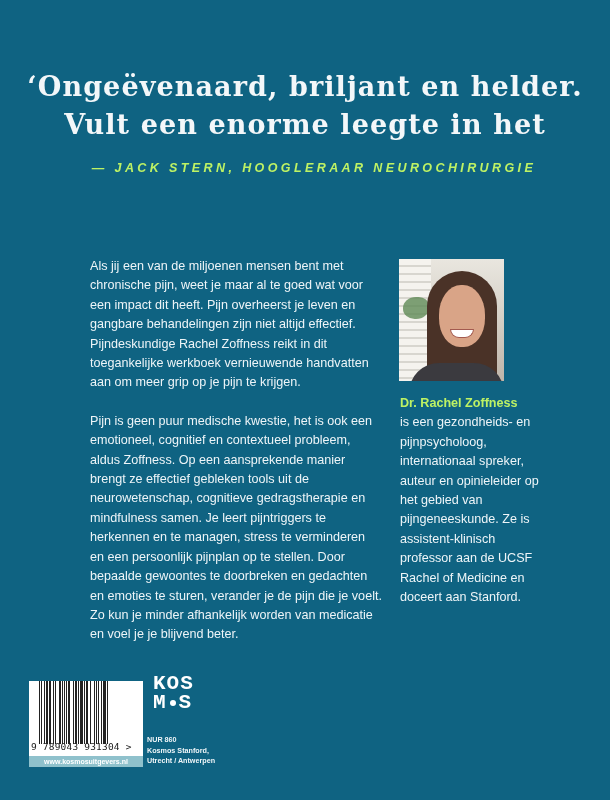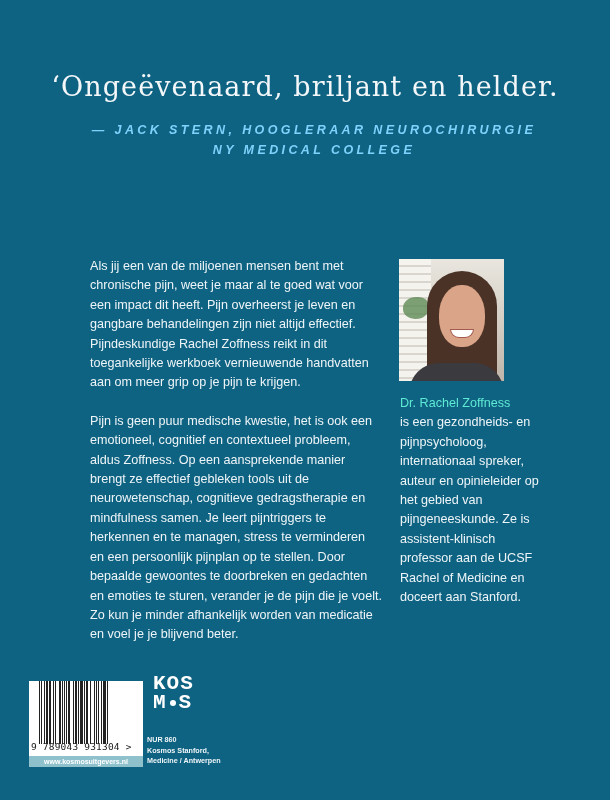"‘Ongeëvenaard, briljant en helder." .quote-text { font-weight: normal -> bold }
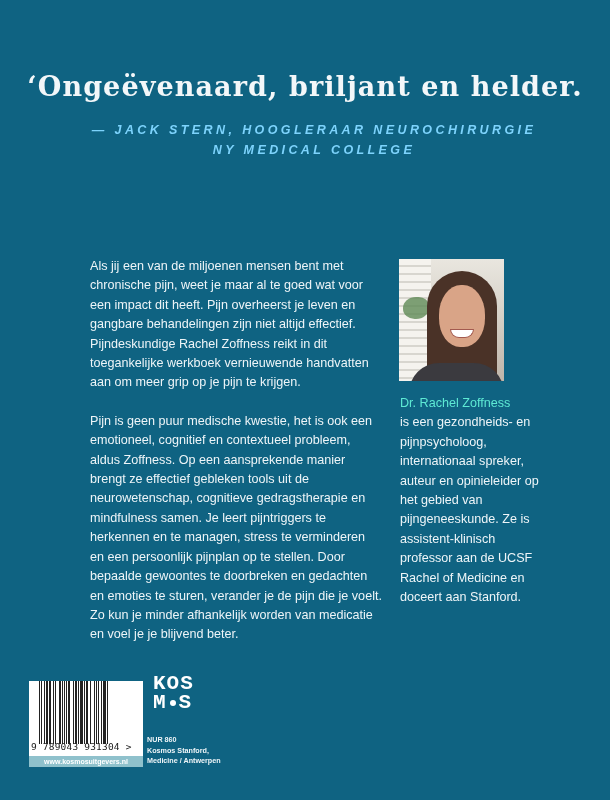"Vult een enorme leegte in" div { html: none -> <div>Vult een enorme leegte in het</div> }
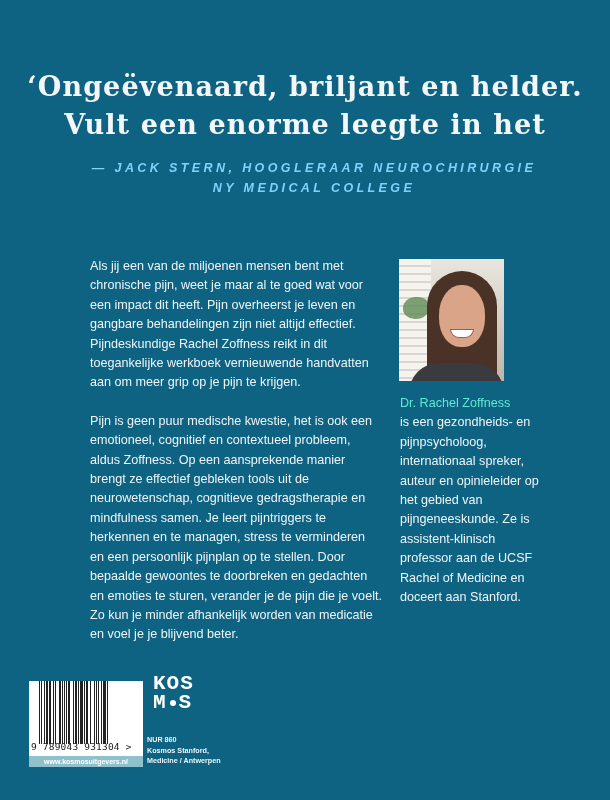"— JACK STERN, HOOGLERAAR NEUROCHIRURGIE" .quote-attrib { color: #7dd3fc -> #bef264 }
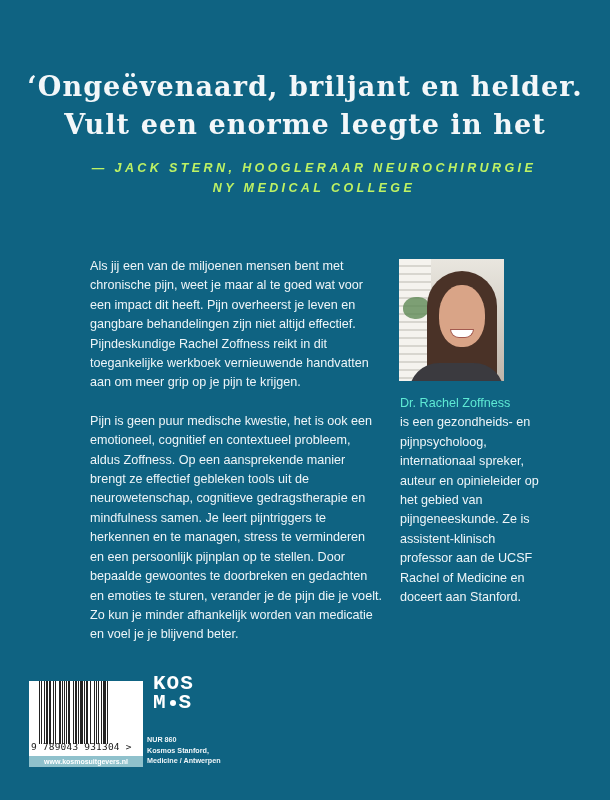"NY MEDICAL COLLEGE" div { html: <div>NY MEDICAL COLLEGE</div> -> none }
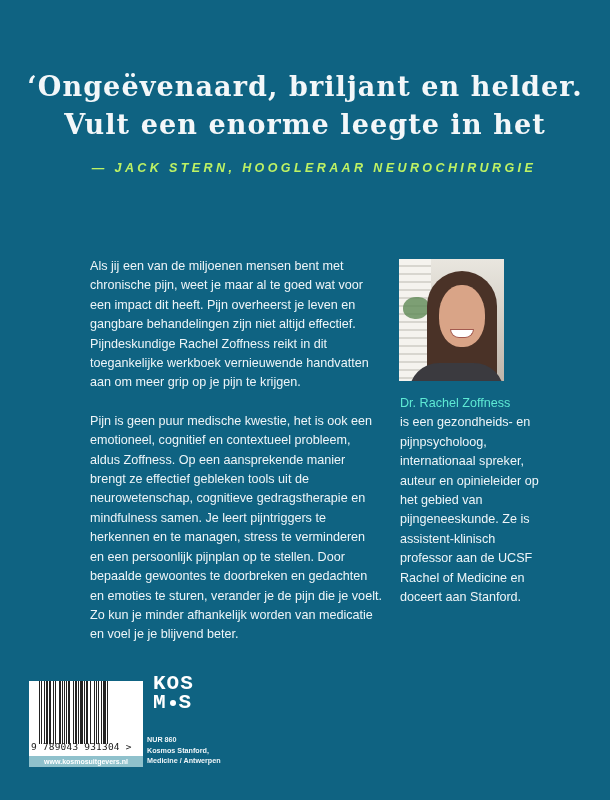"Dr. Rachel Zoffness" .bio-name { color: #5eead4 -> #bef264; font-weight: normal -> bold }
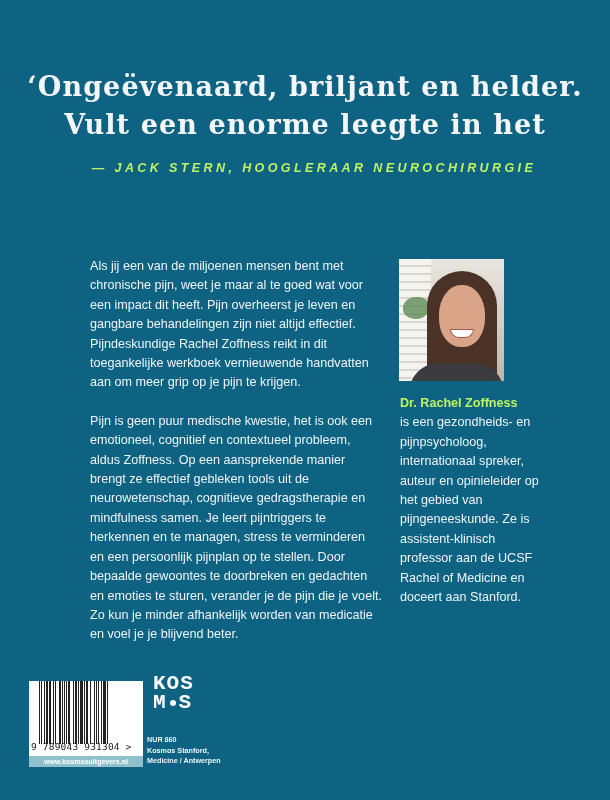"Medicine / Antwerpen" div { text: Medicine -> Utrecht }
